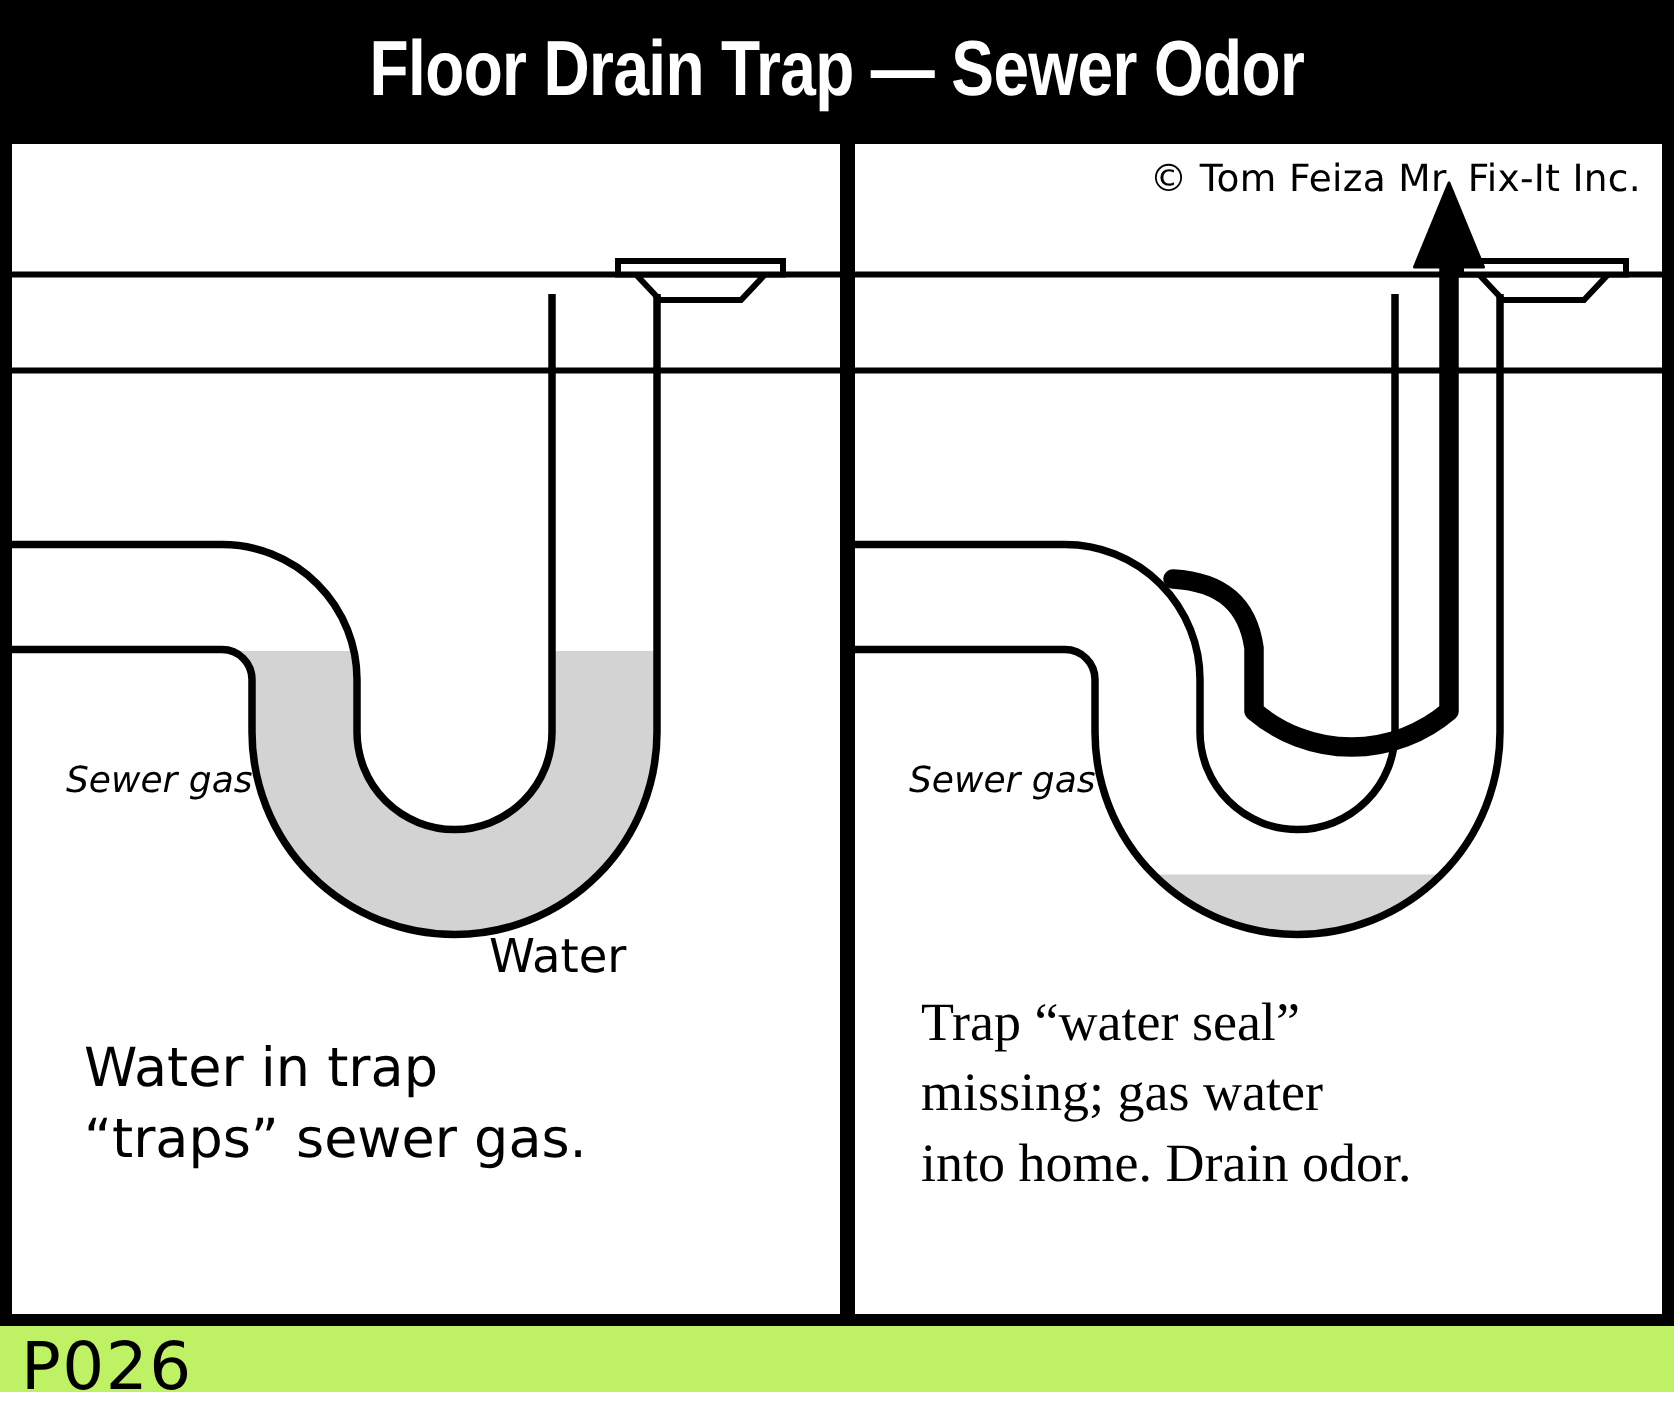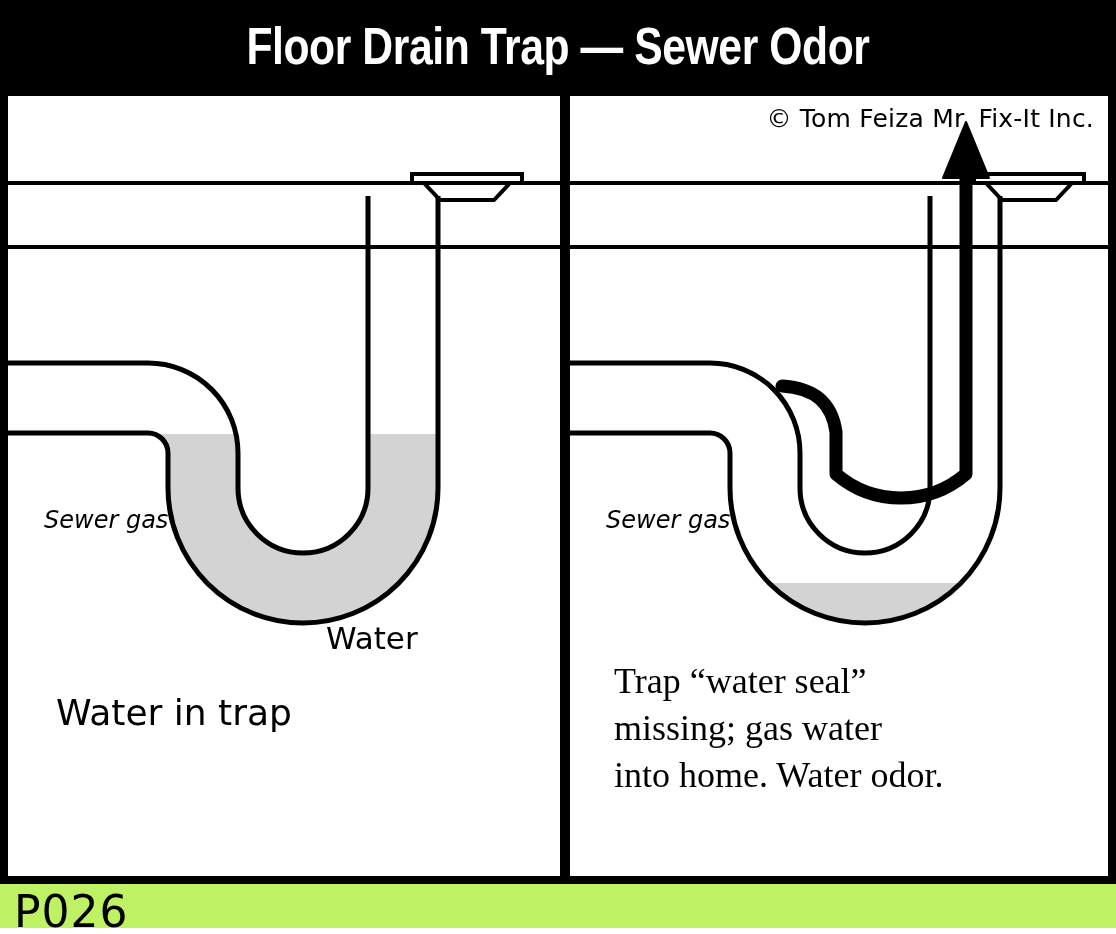"“traps” sewer gas." div { html: none -> <div>“traps” sewer gas.</div> }
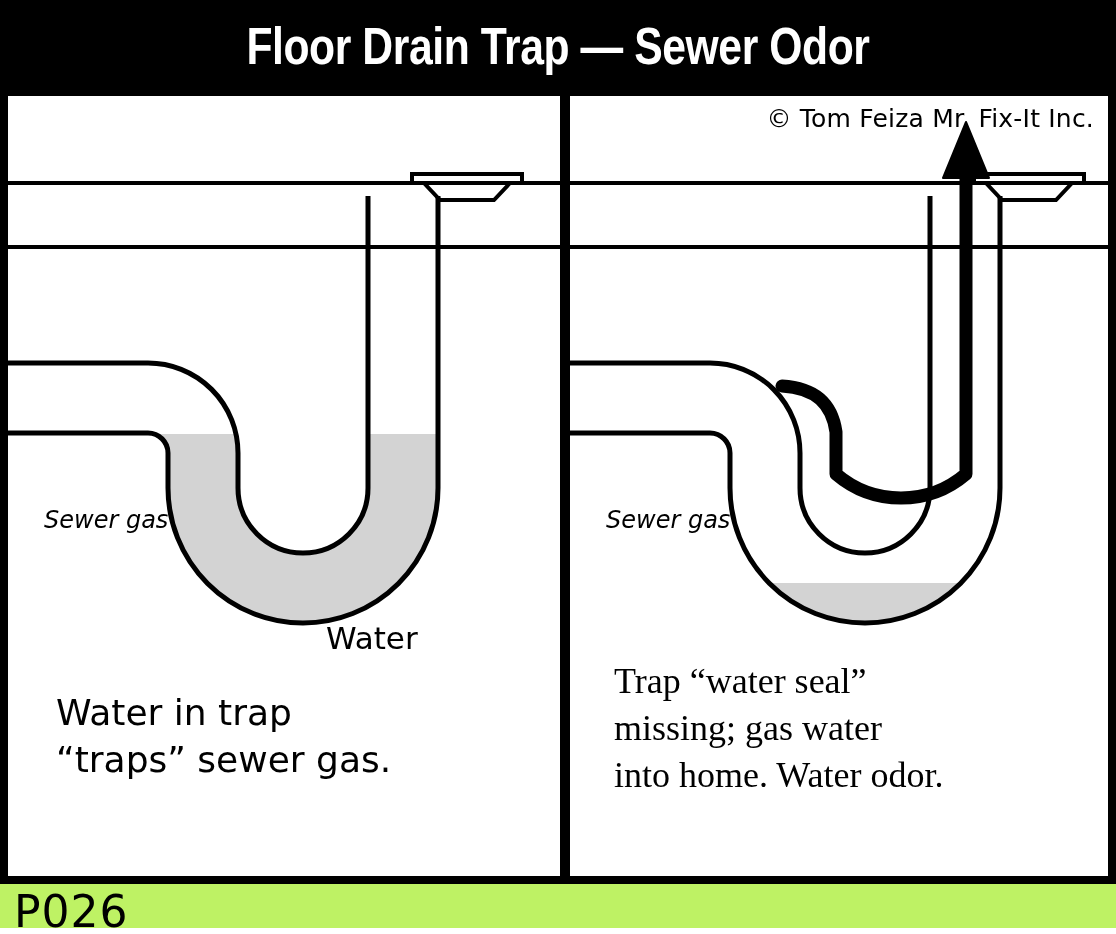"into home. Water odor." div { text: Water -> Drain }
